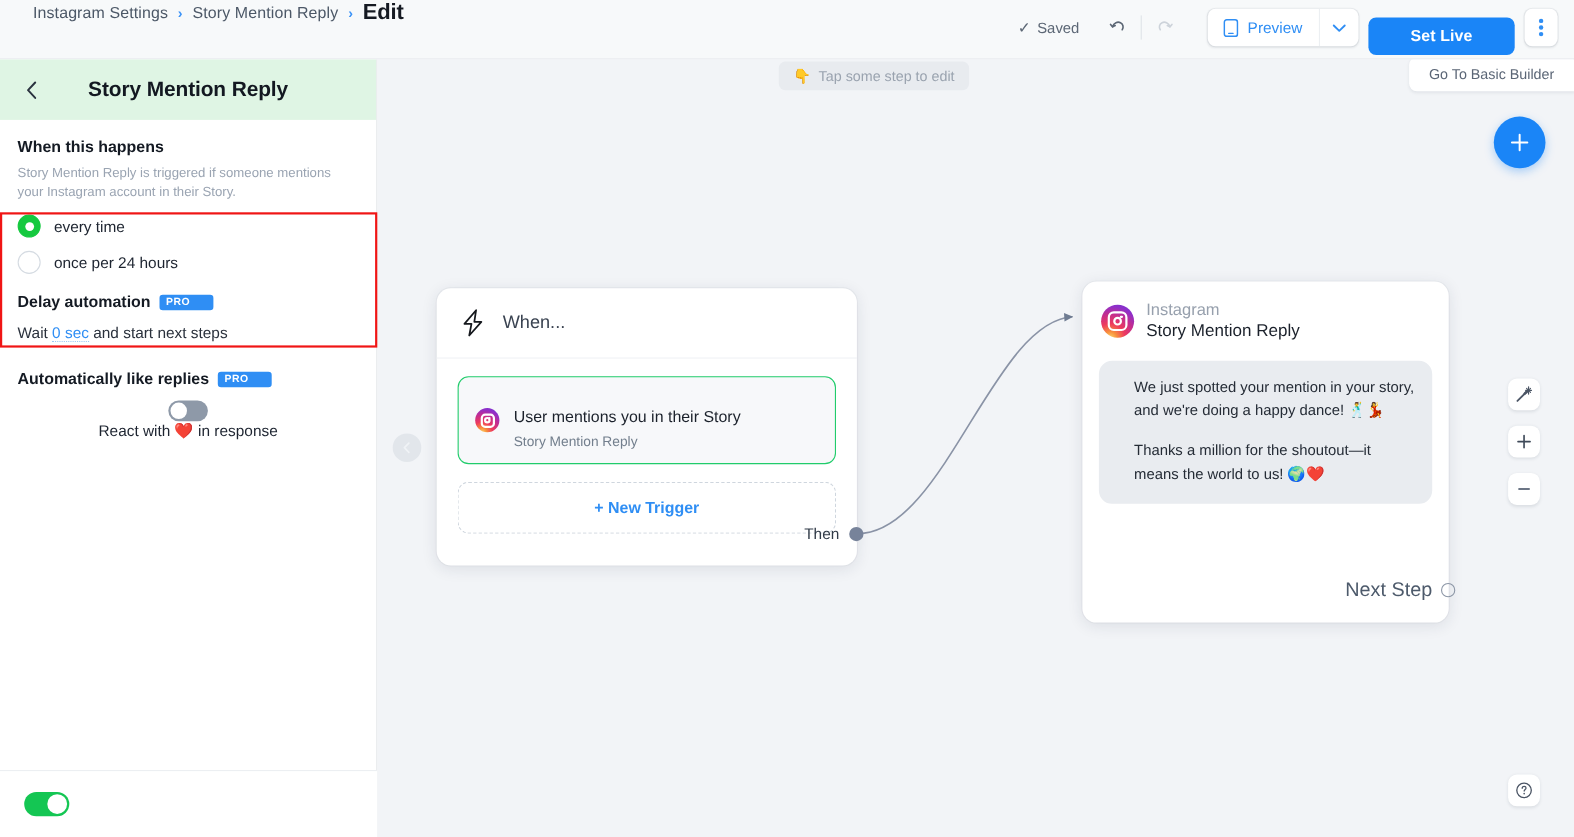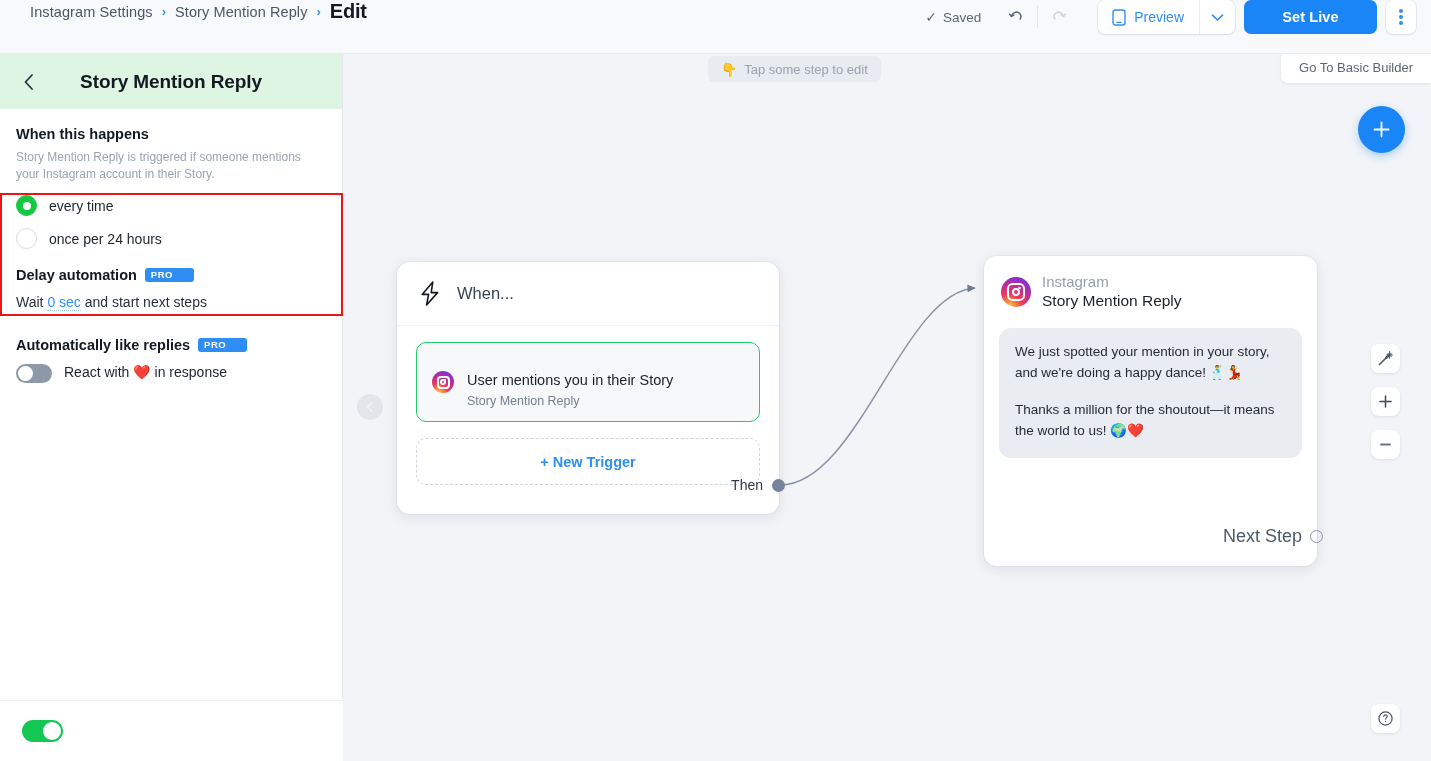"Set Live" .setlive { margin-top: none -> 16px }
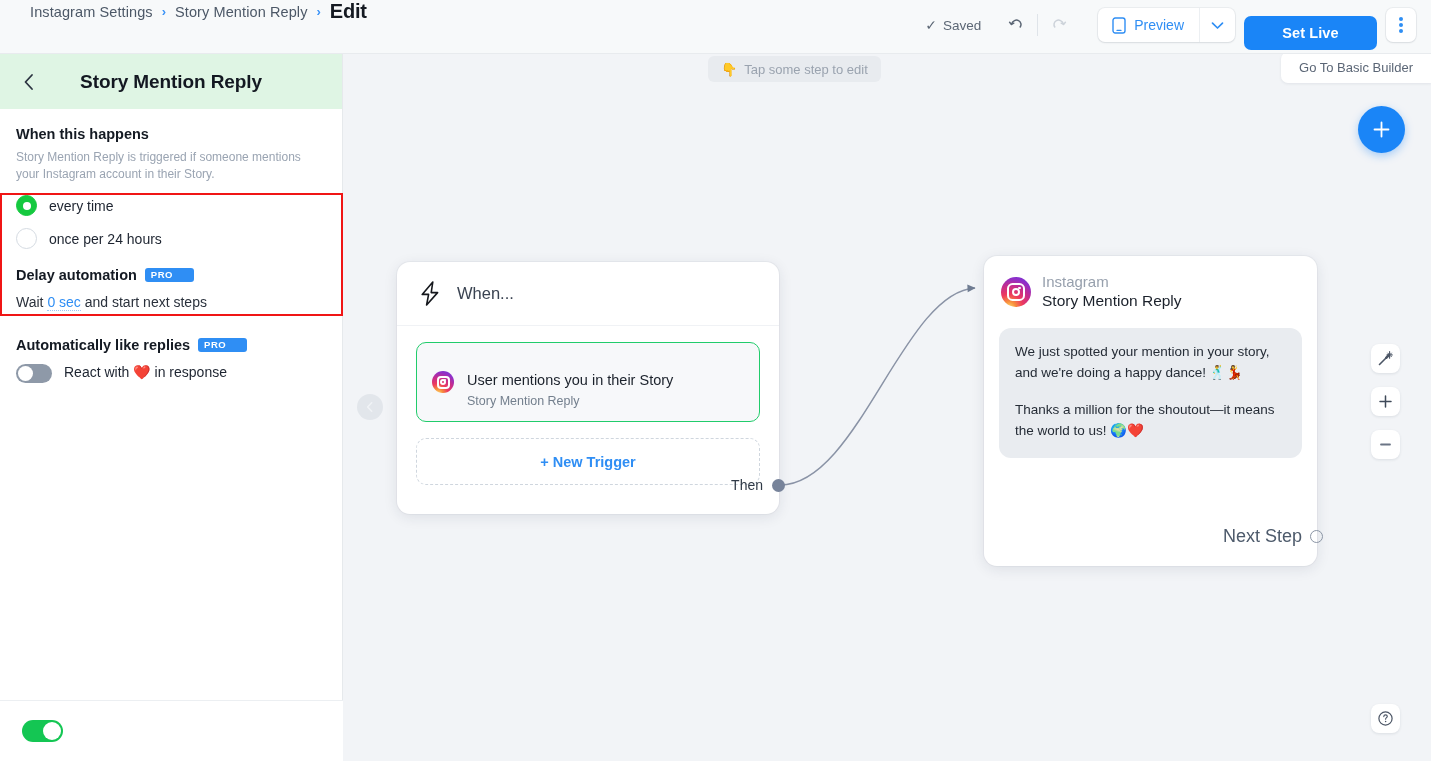"We just spotted your mention" .bubble { padding: 14px 16px 16px 16px -> 14px 16px 16px 32px }
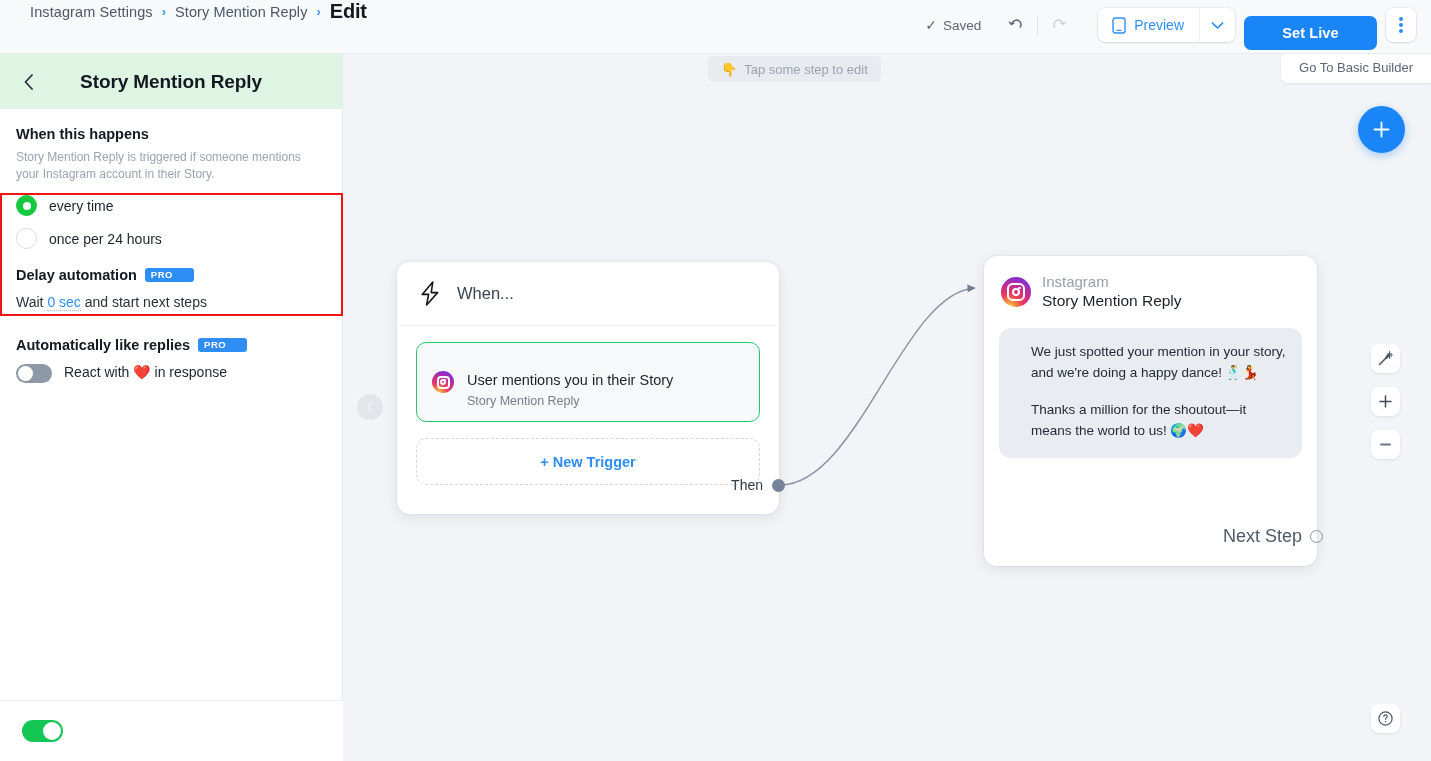"React with ❤️ in response" .toggle-row { align-items: flex-start -> center; flex-direction: none -> column; gap: 12px -> none }
